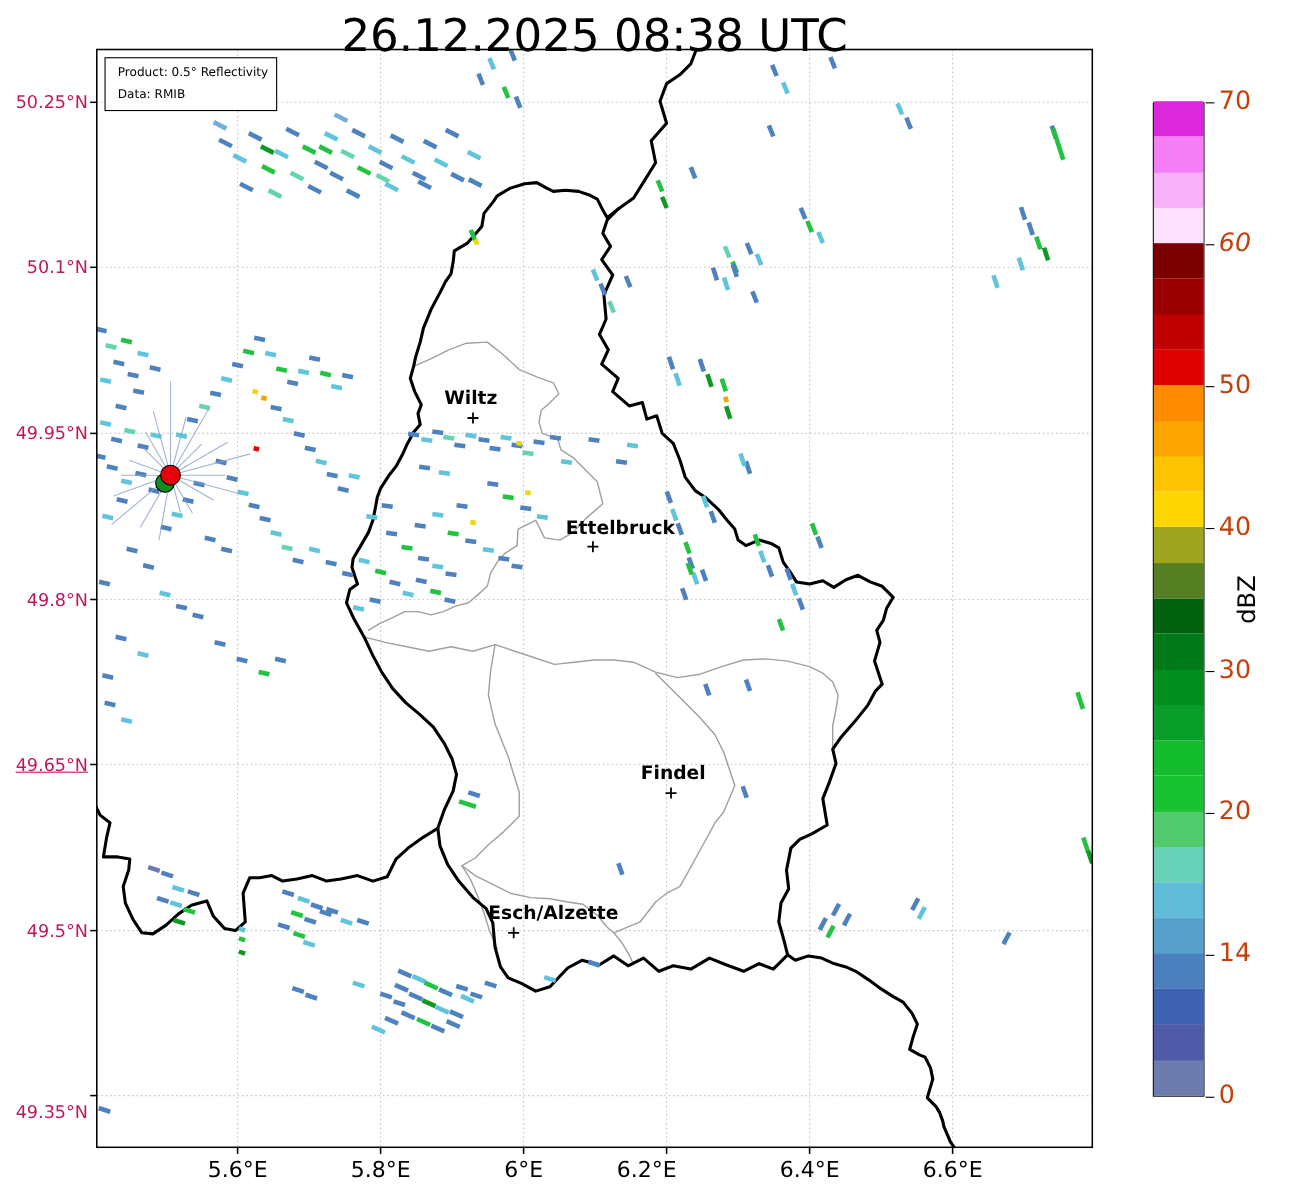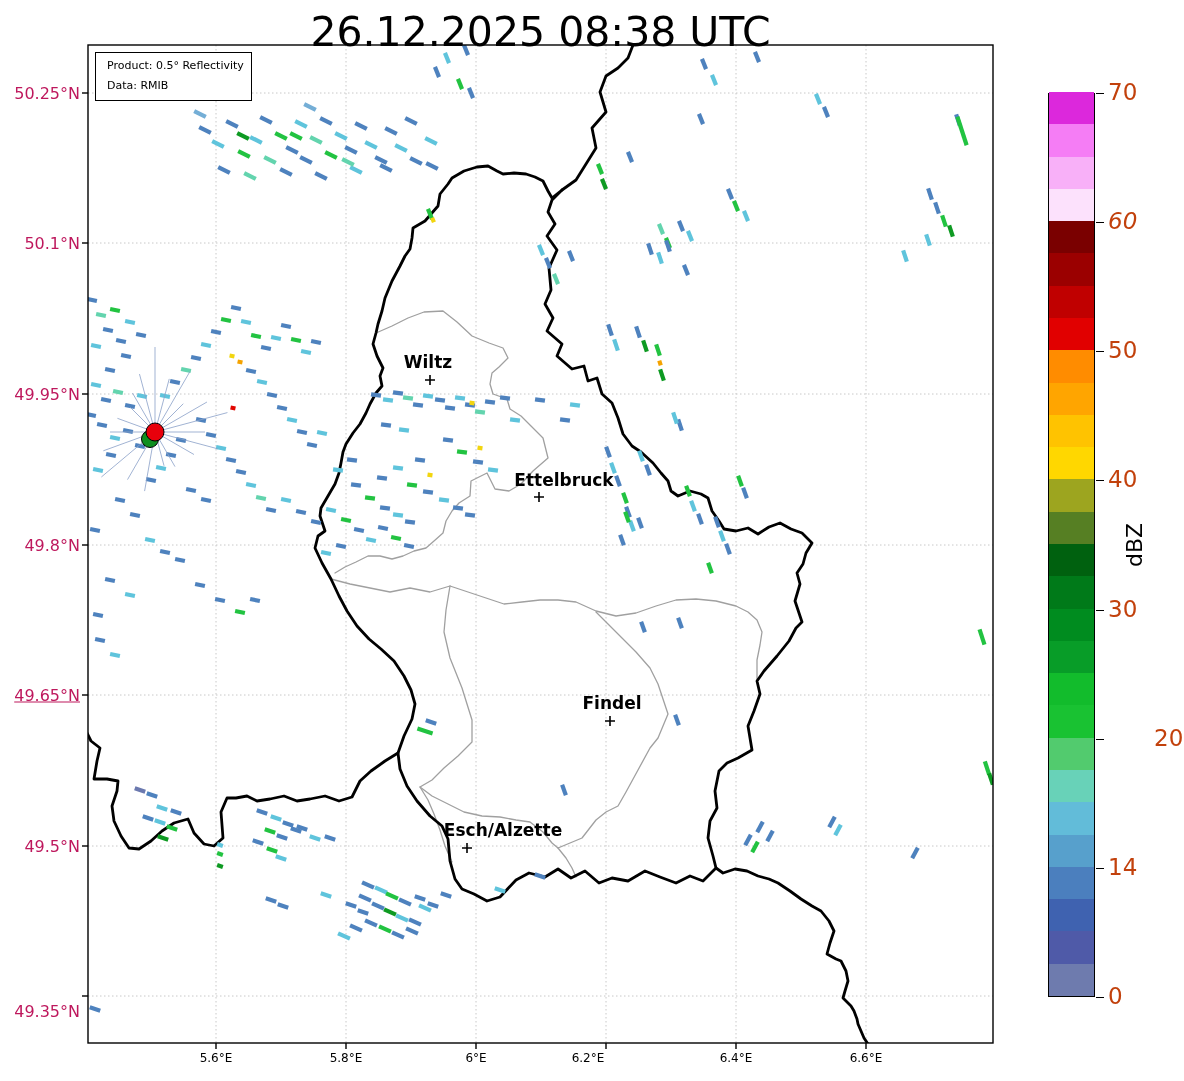"20" div.cblab { margin-left: 46px -> none }
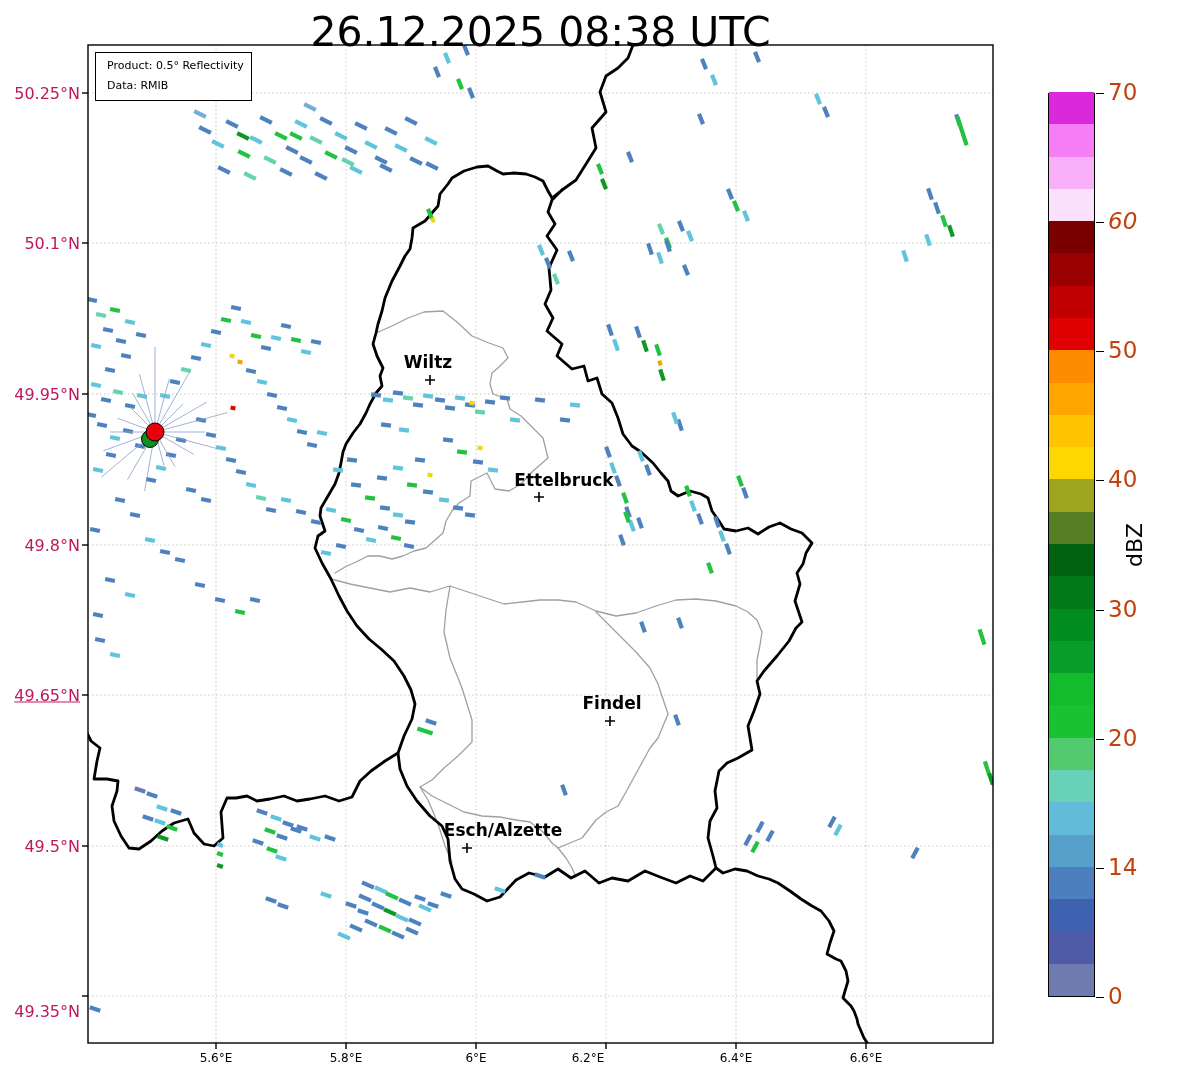"5.6°E" .xlab { font-size: 12px -> 20px }
